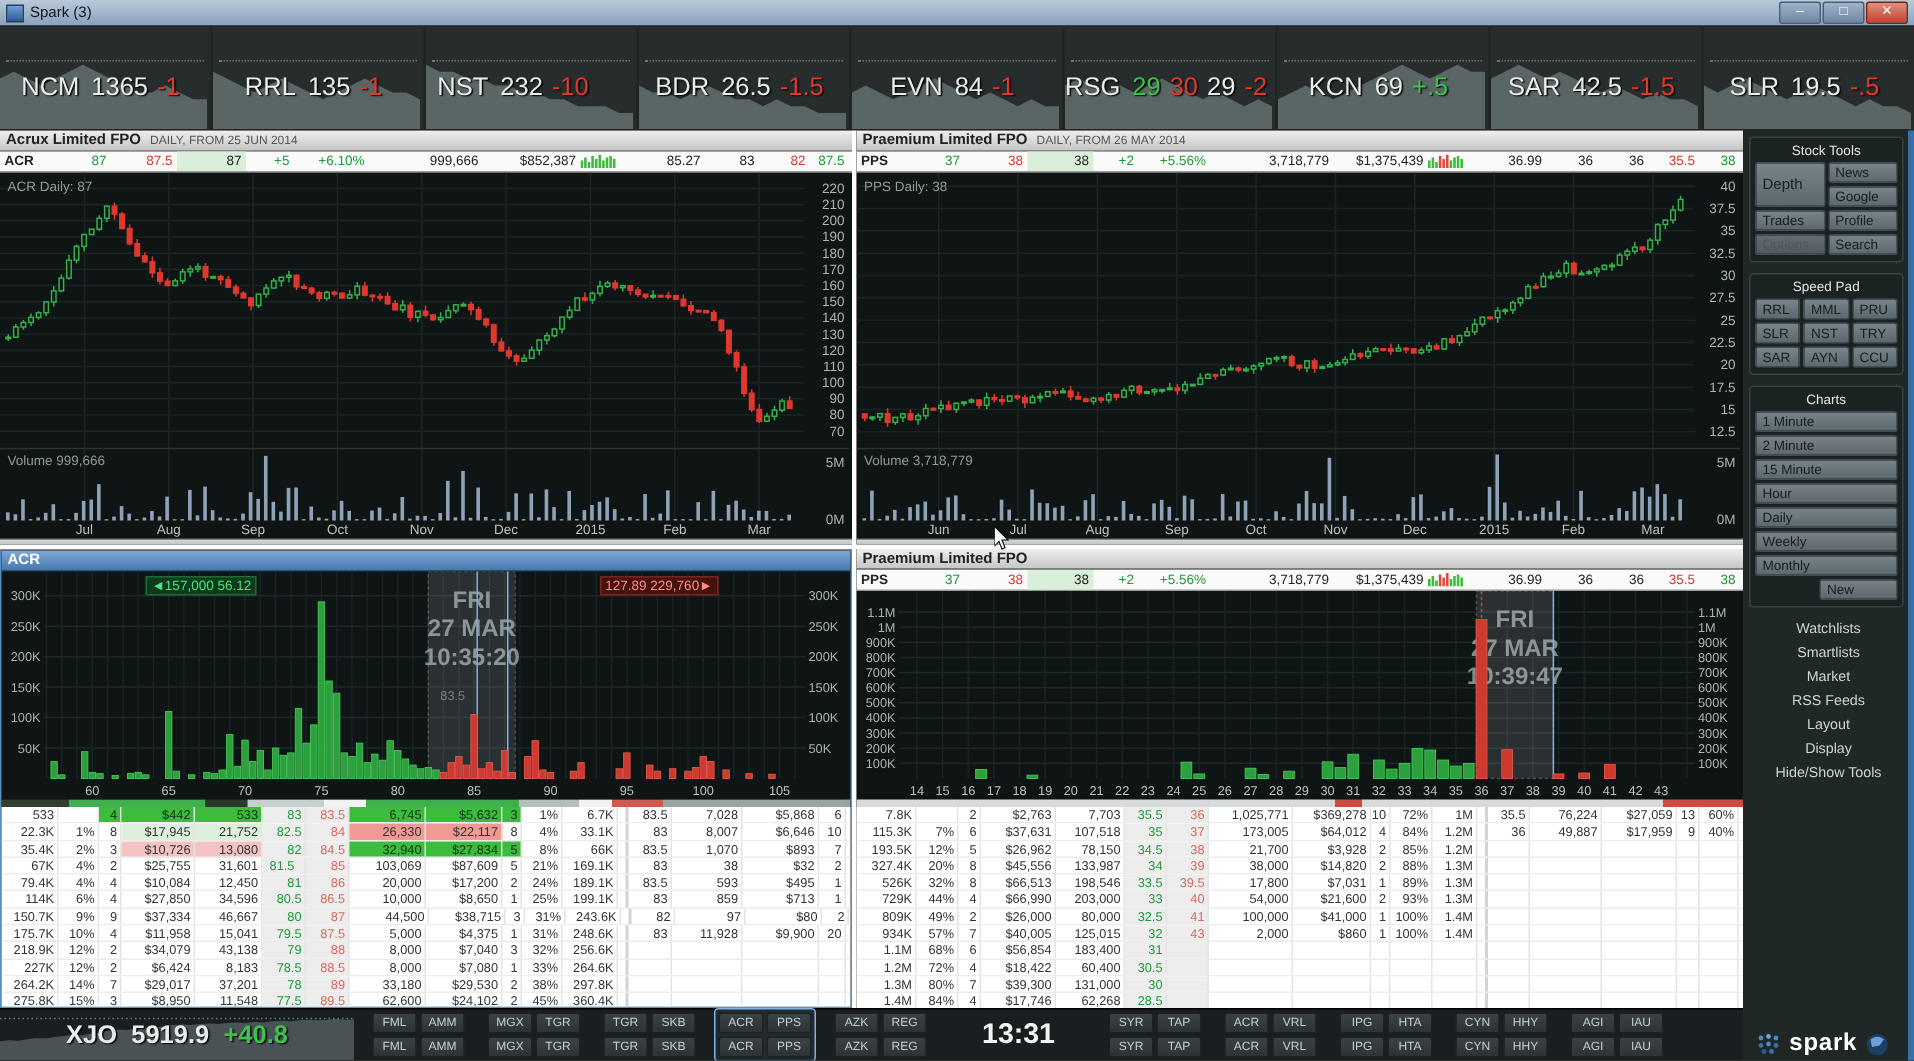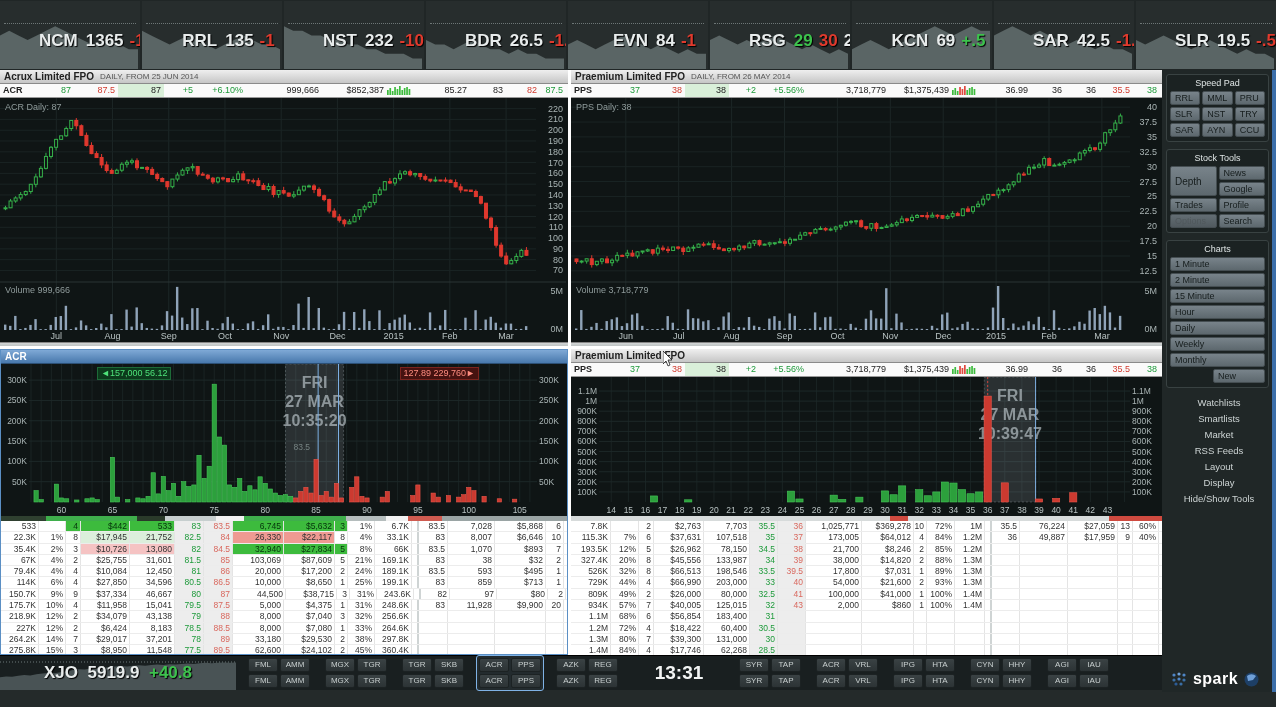"Spark (3)" div { html: none -> <div> <span></span> <span>Spark (3)</span> <span> <span>–</span> <span>□</span> <span>✕</span> </span> </div> }
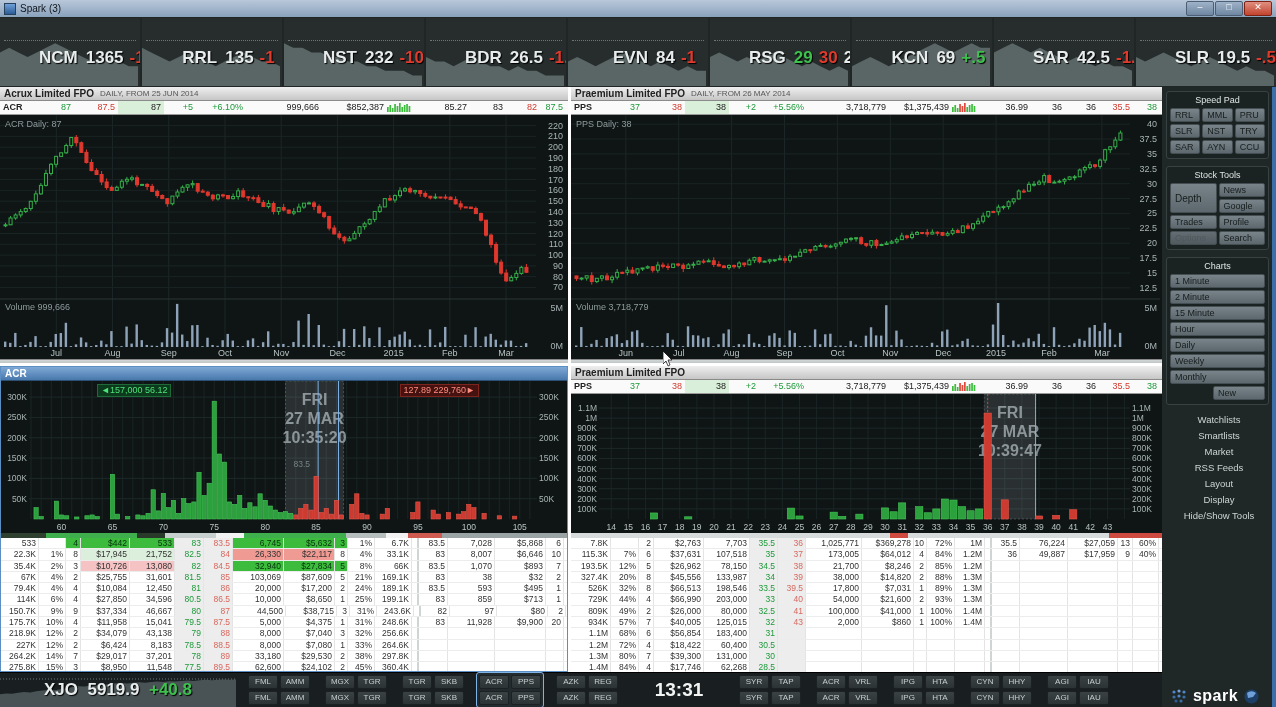"NCM 1365 -1" .ttext { font-weight: bold -> normal; padding-left: 39px -> none }
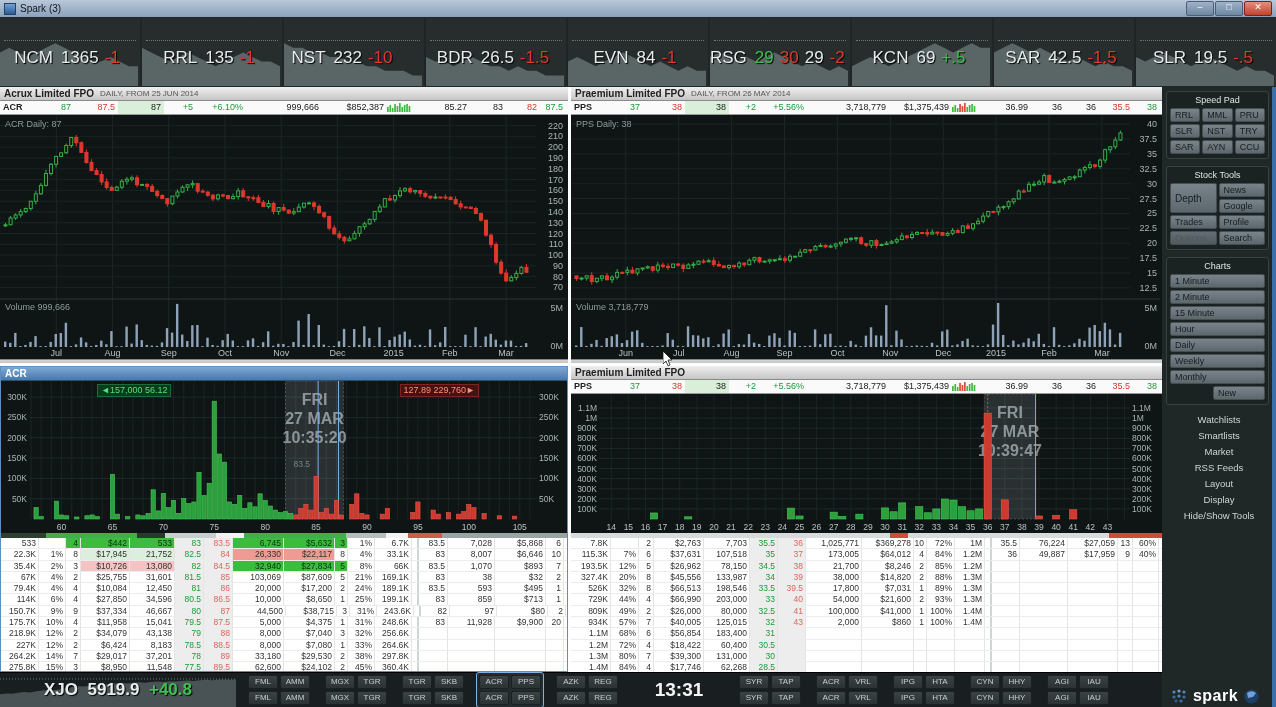"Speed Pad" div.sbox { order: before "Stock Tools" -> after "Stock Tools" }
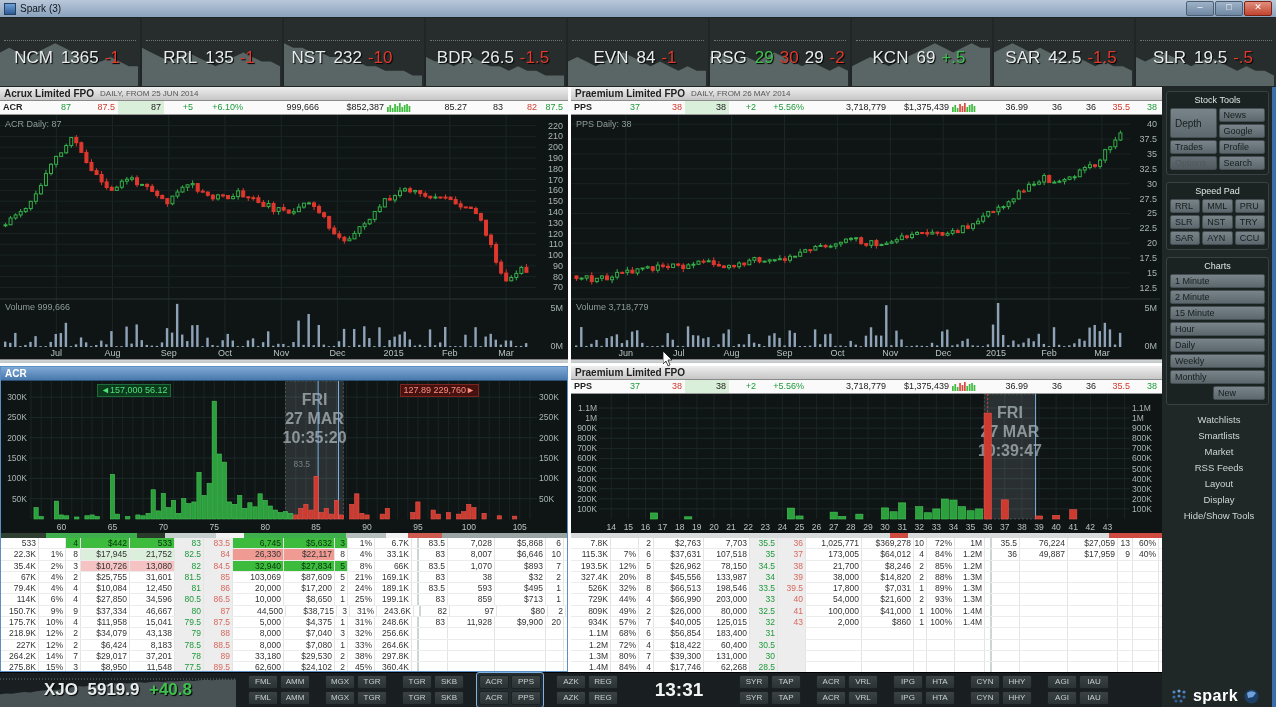"$8,246" div.tcell { text: $8,246 -> $3,928 }
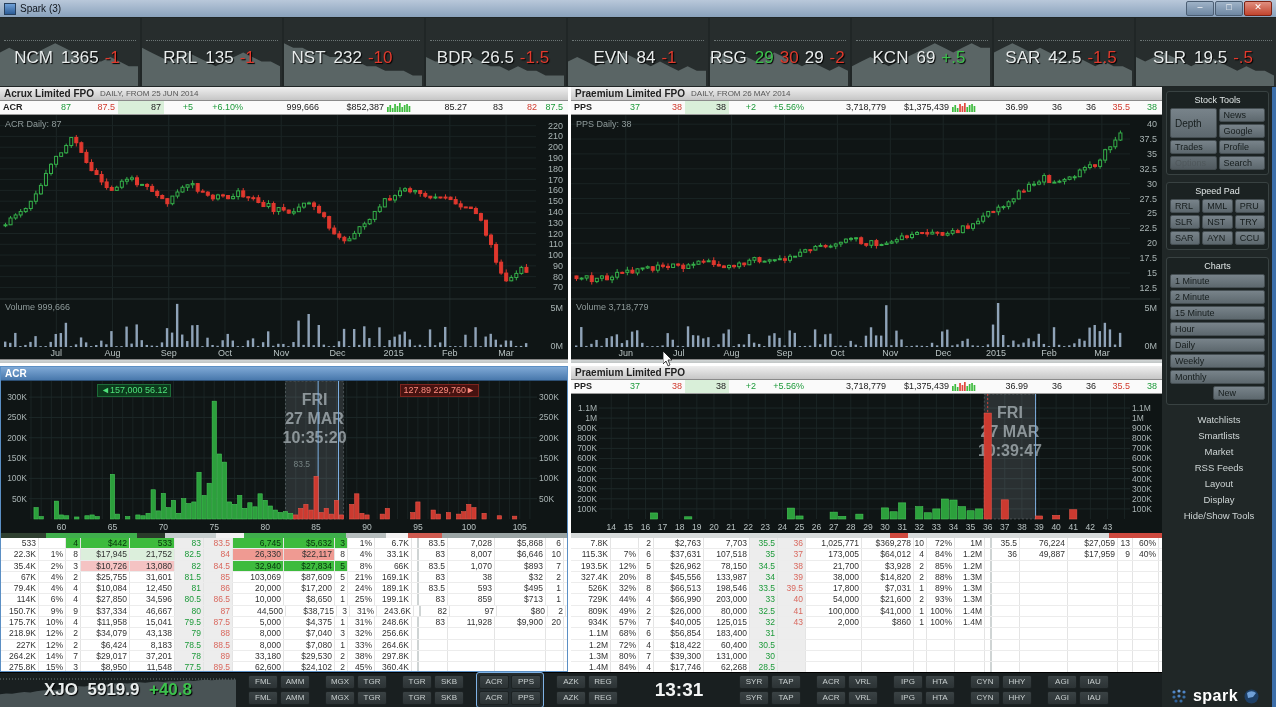"81.5" div.tcell { text-align: none -> center }
